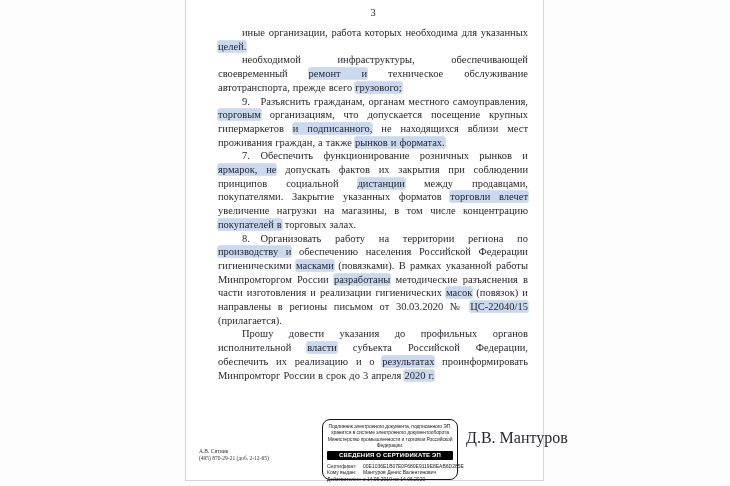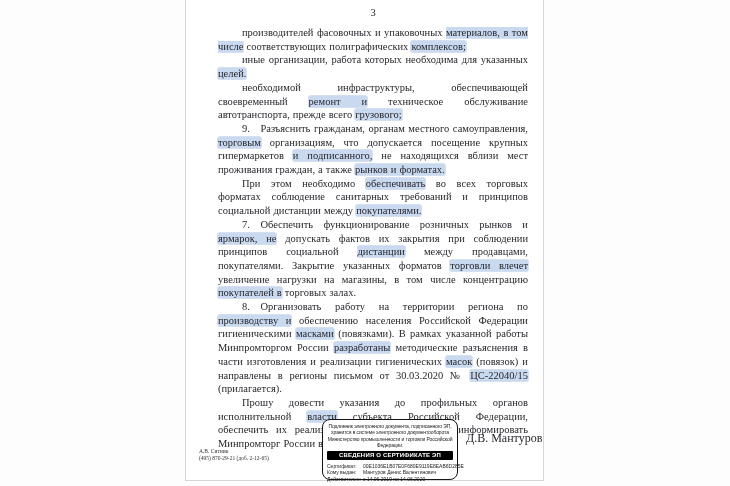"производителей фасовочных и упаковочных" p.para { html: <p><span>производителей фасовочных и упаковочных </span><span>материалов, в том числе</span><span> соответствующих полиграфических </span><span>комплексов;</span></p> -> none }
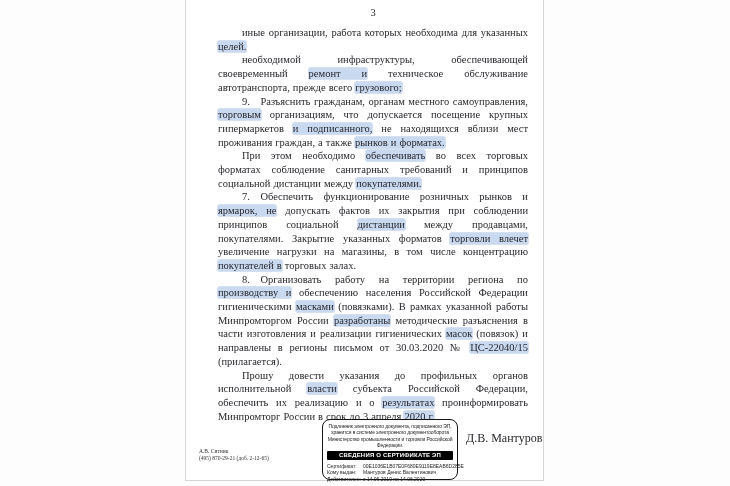"При этом необходимо обеспечивать во" p.para { html: <p><span>При этом необходимо </span><span>обеспечивать</span><span> во всех торговых форматах соблюдение санитарных требований и принципов социальной дистанции между </span><span>покупателями.</span></p> -> none }
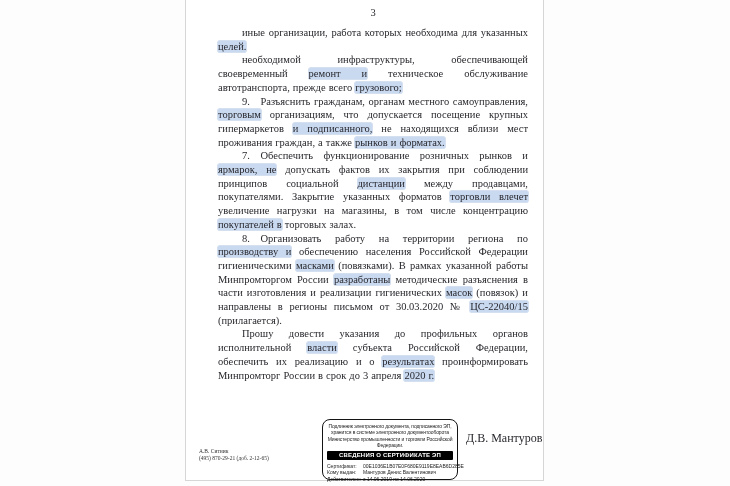"Д.В. Мантуров" .signature { font-size: 12px -> 16px }
